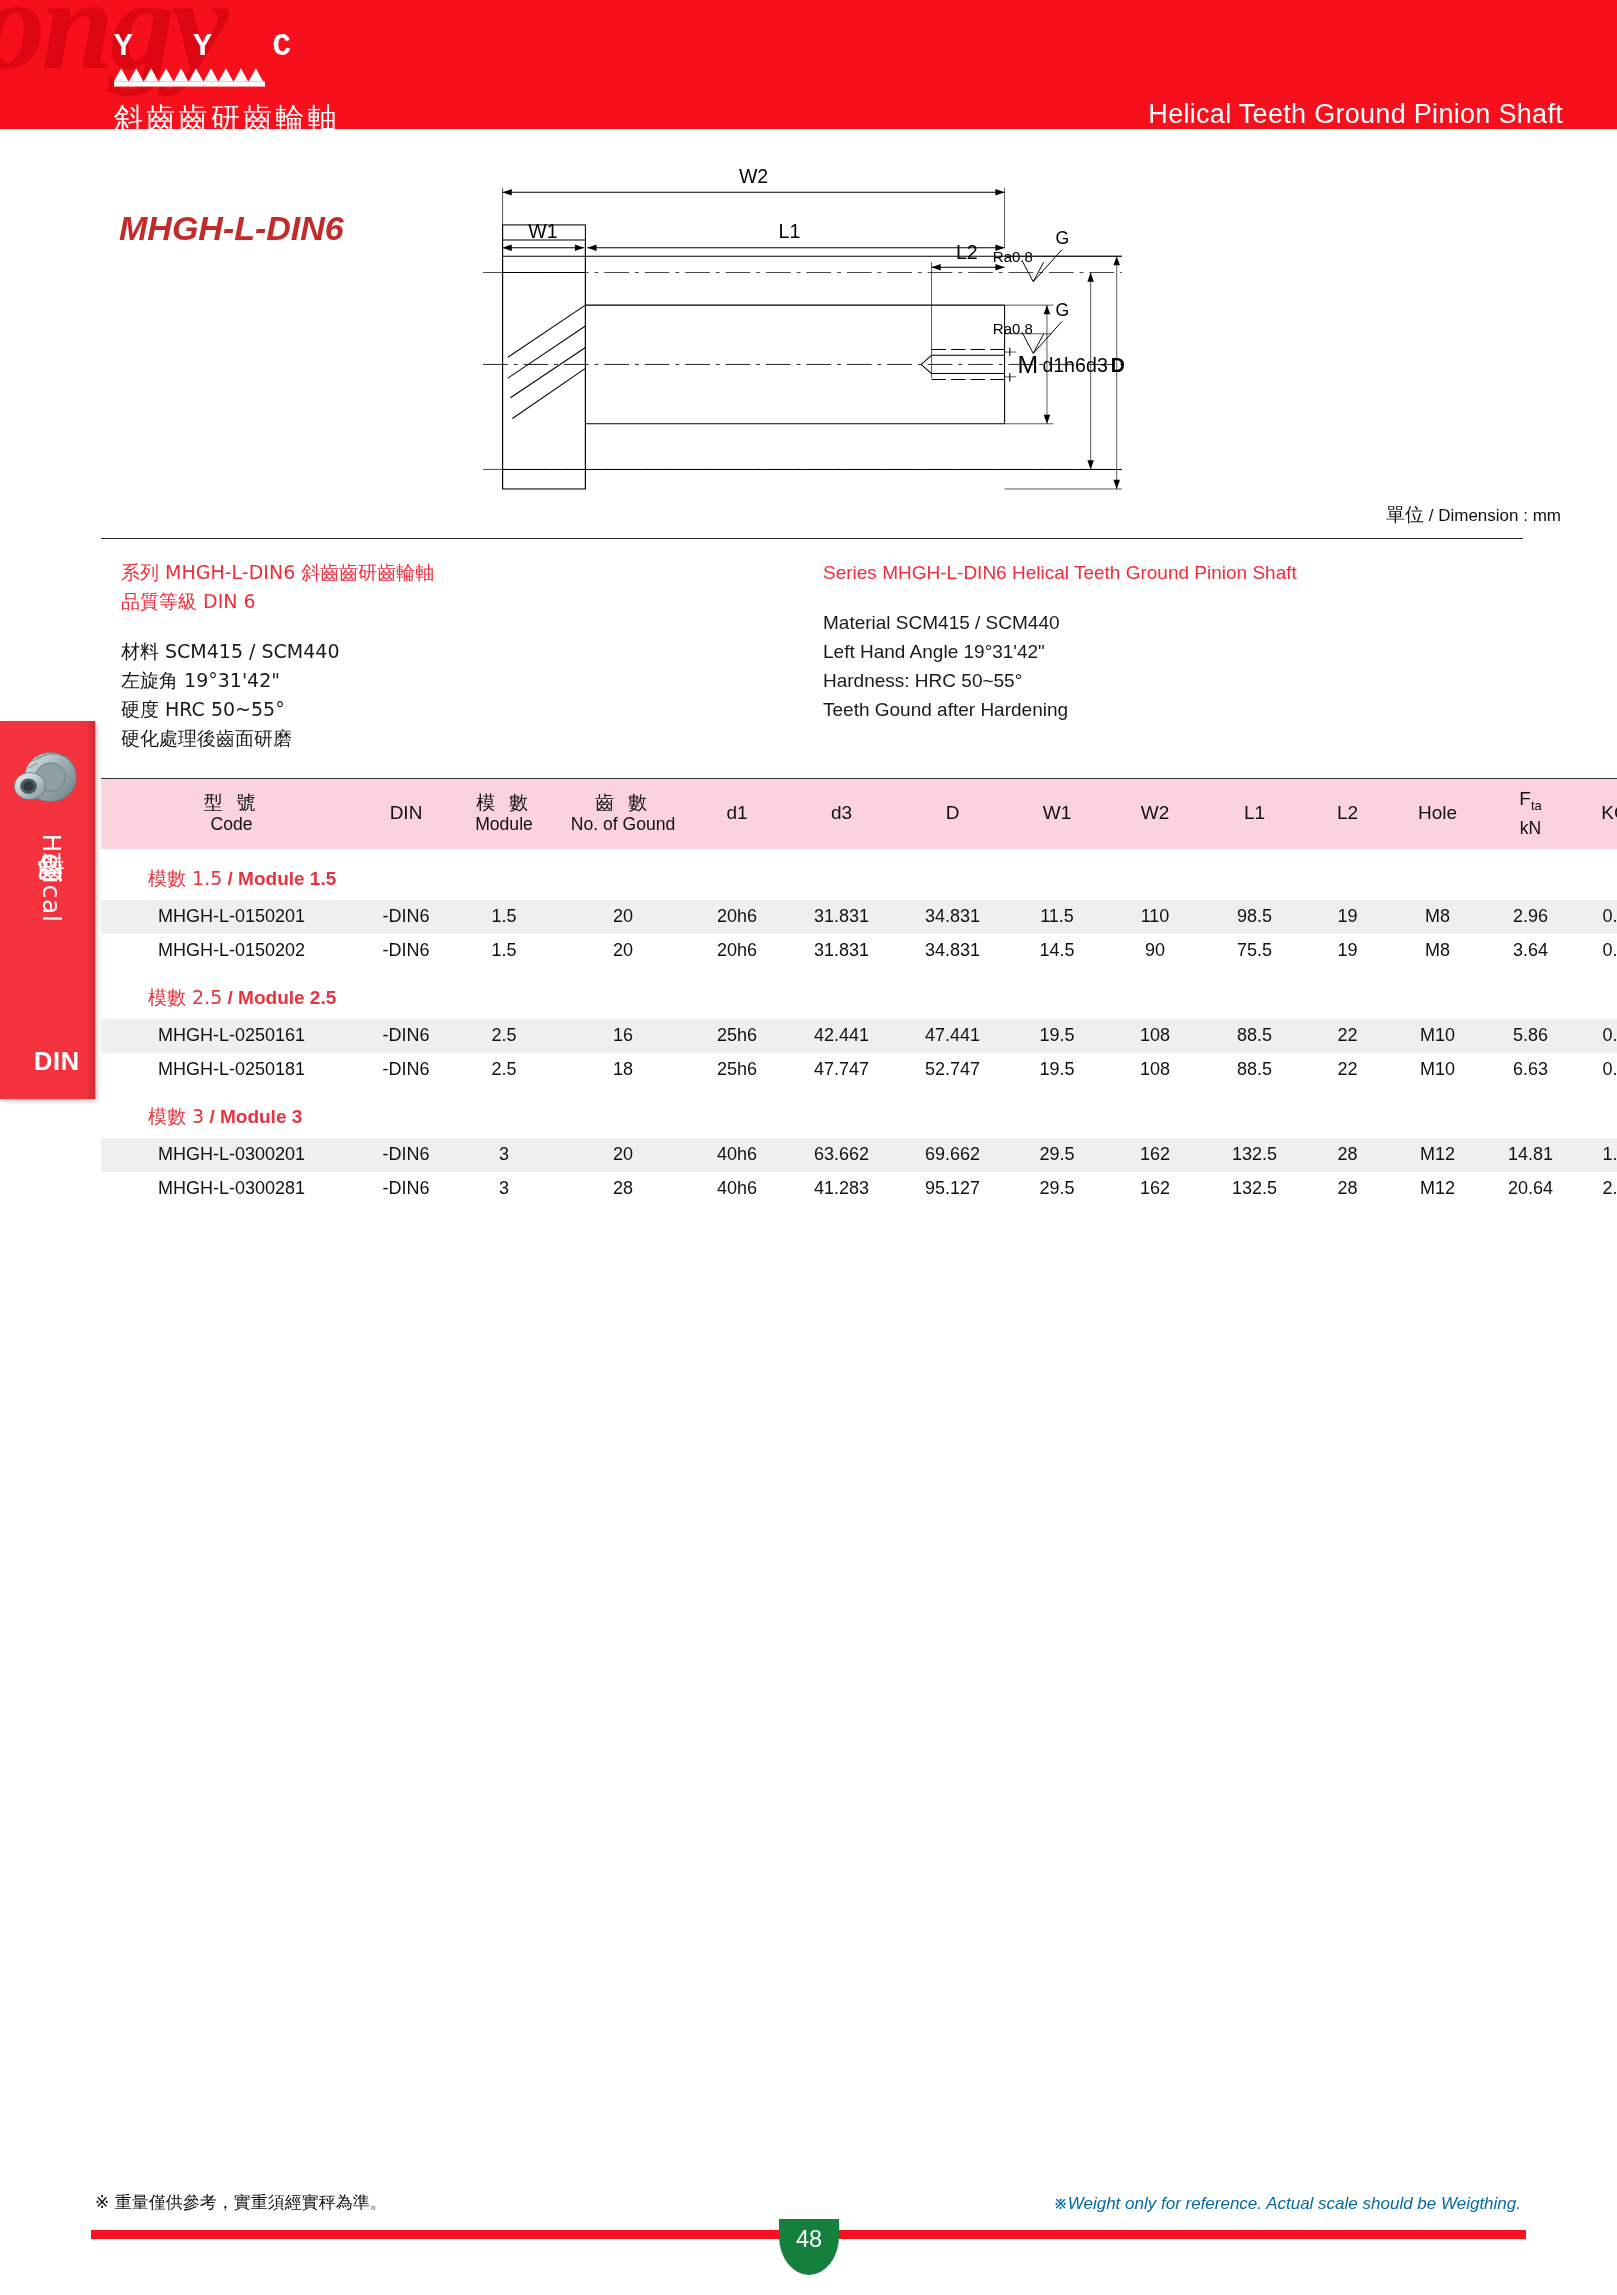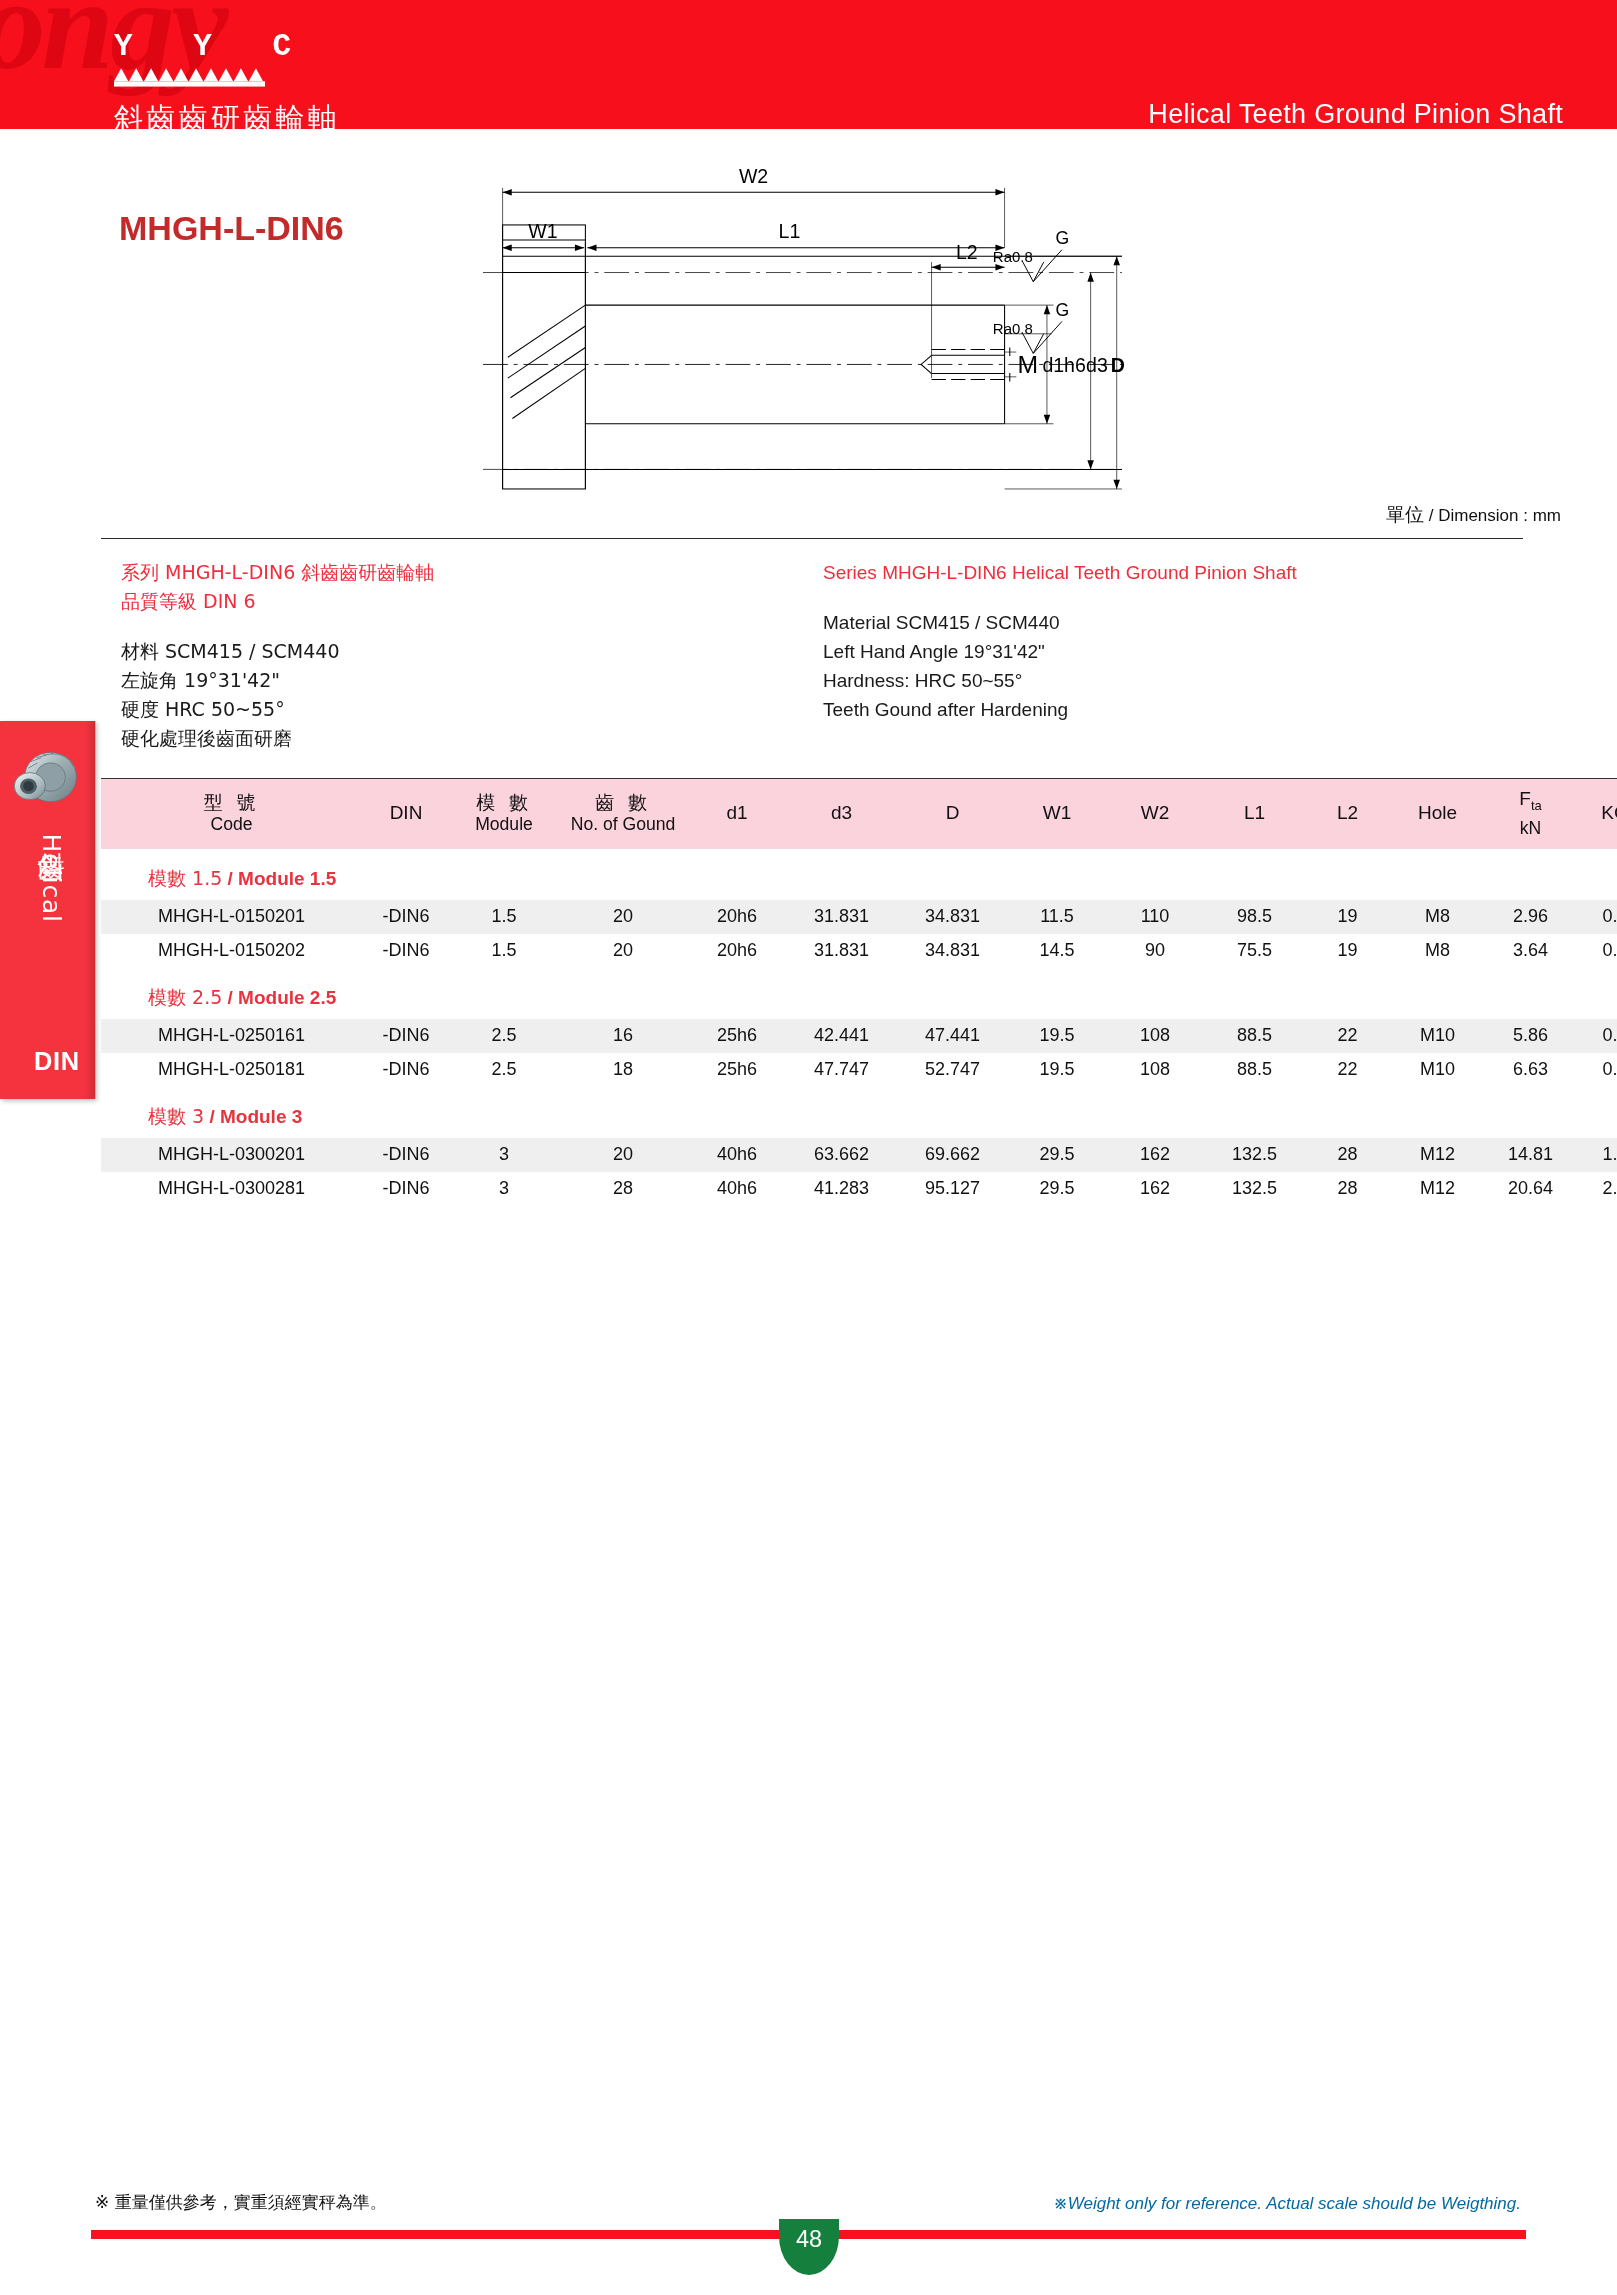"MHGH-L-DIN6" .product-code { font-style: none -> italic }
